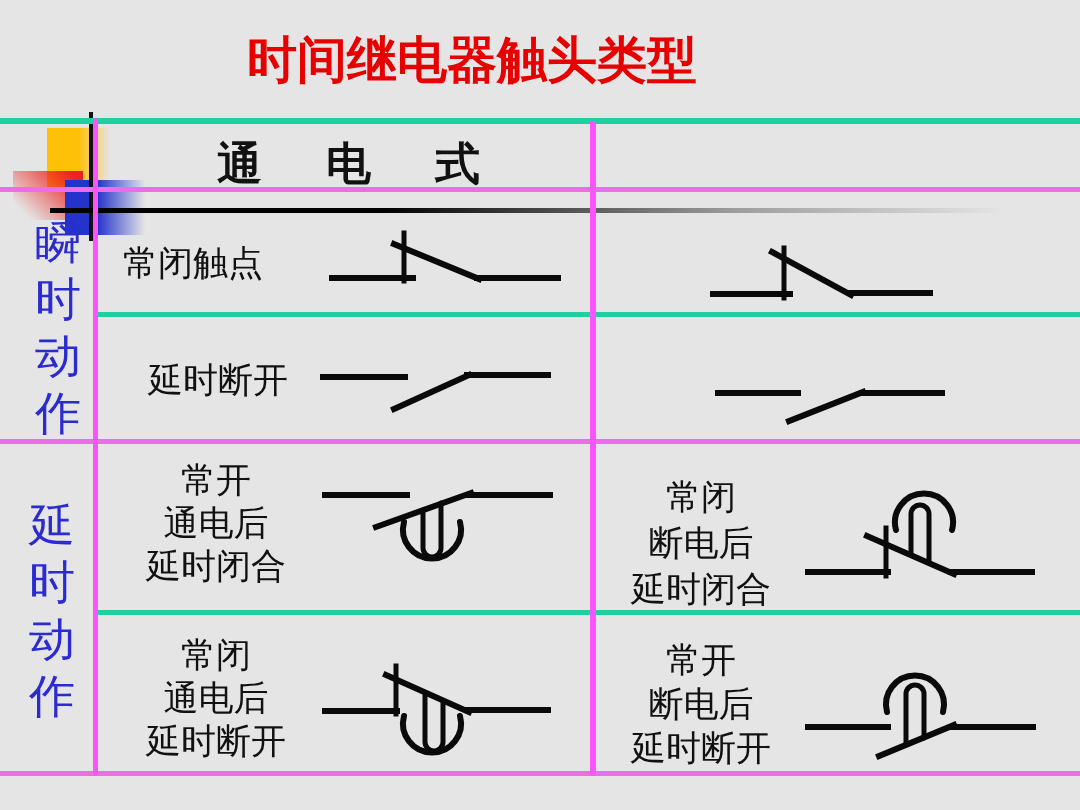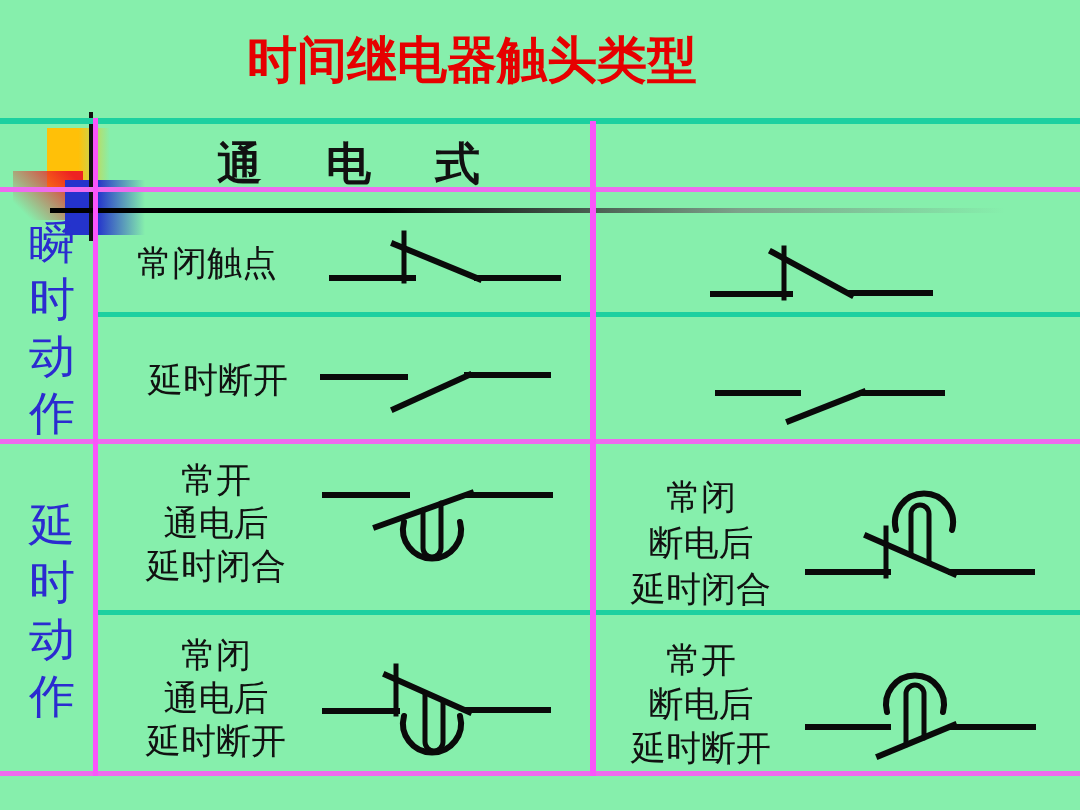"时间继电器触头类型" .slide { background: #86efac -> #e5e5e5 }
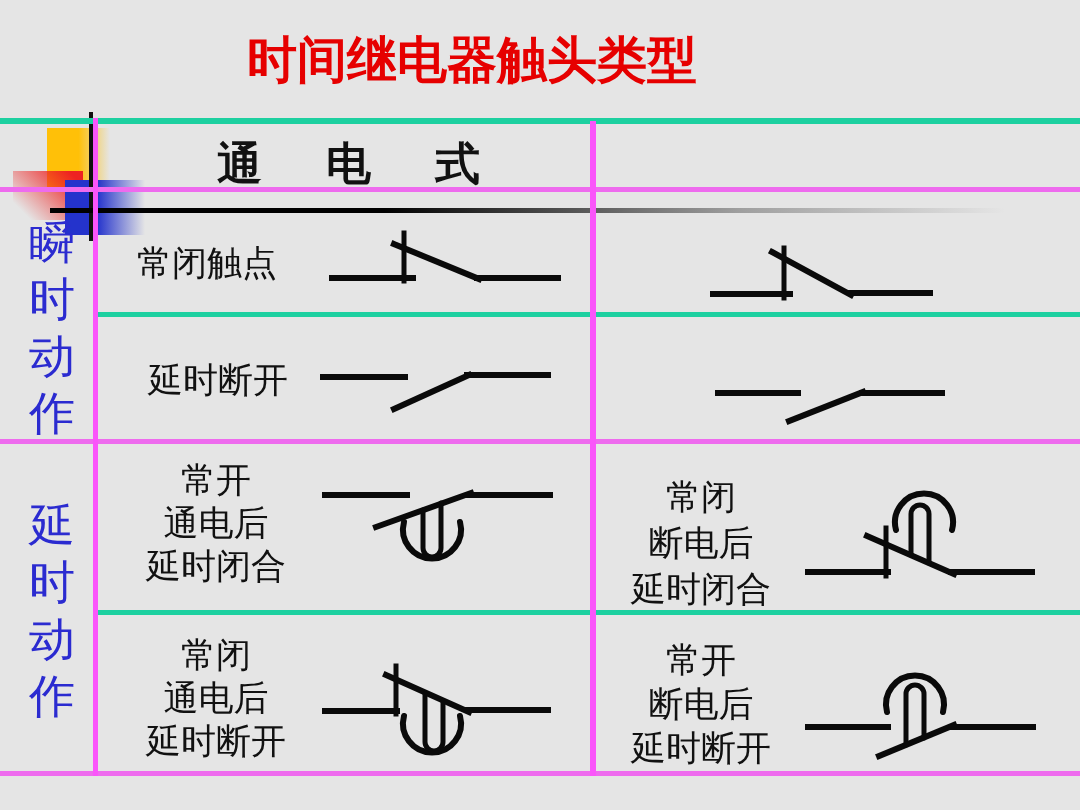"瞬时动作" .group-label.instant { margin-left: none -> 6px }
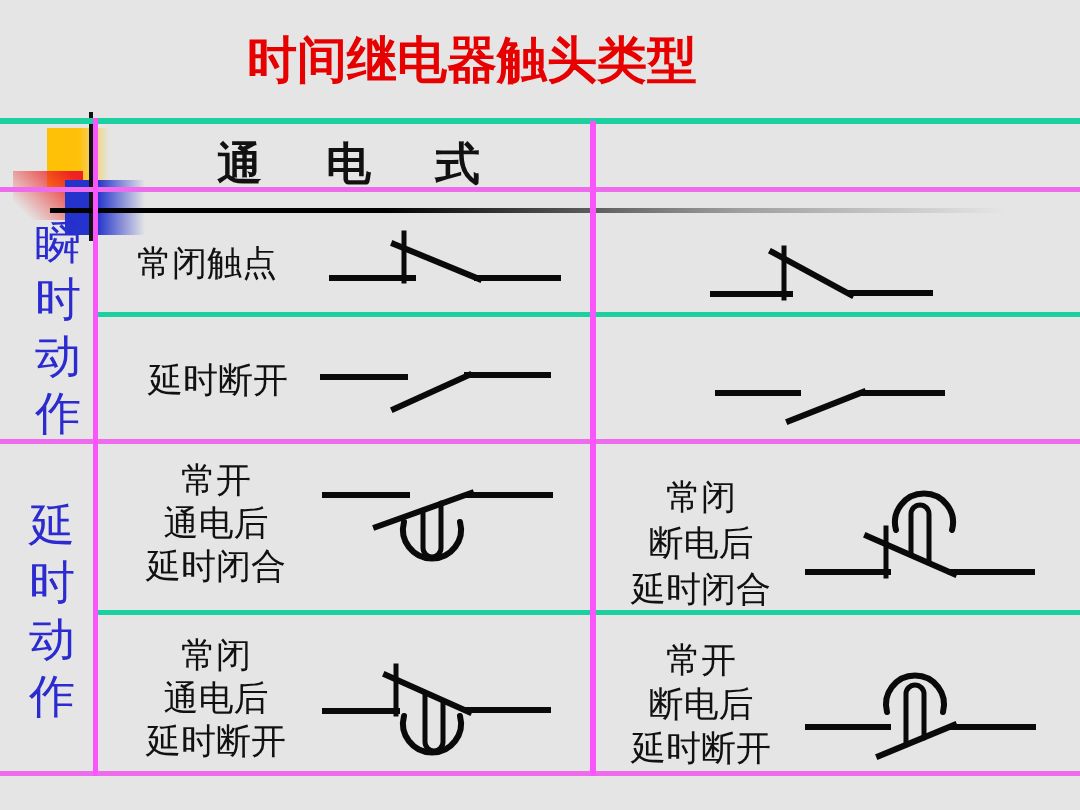"常闭触点" .cell-label.nc { left: 137px -> 123px }
